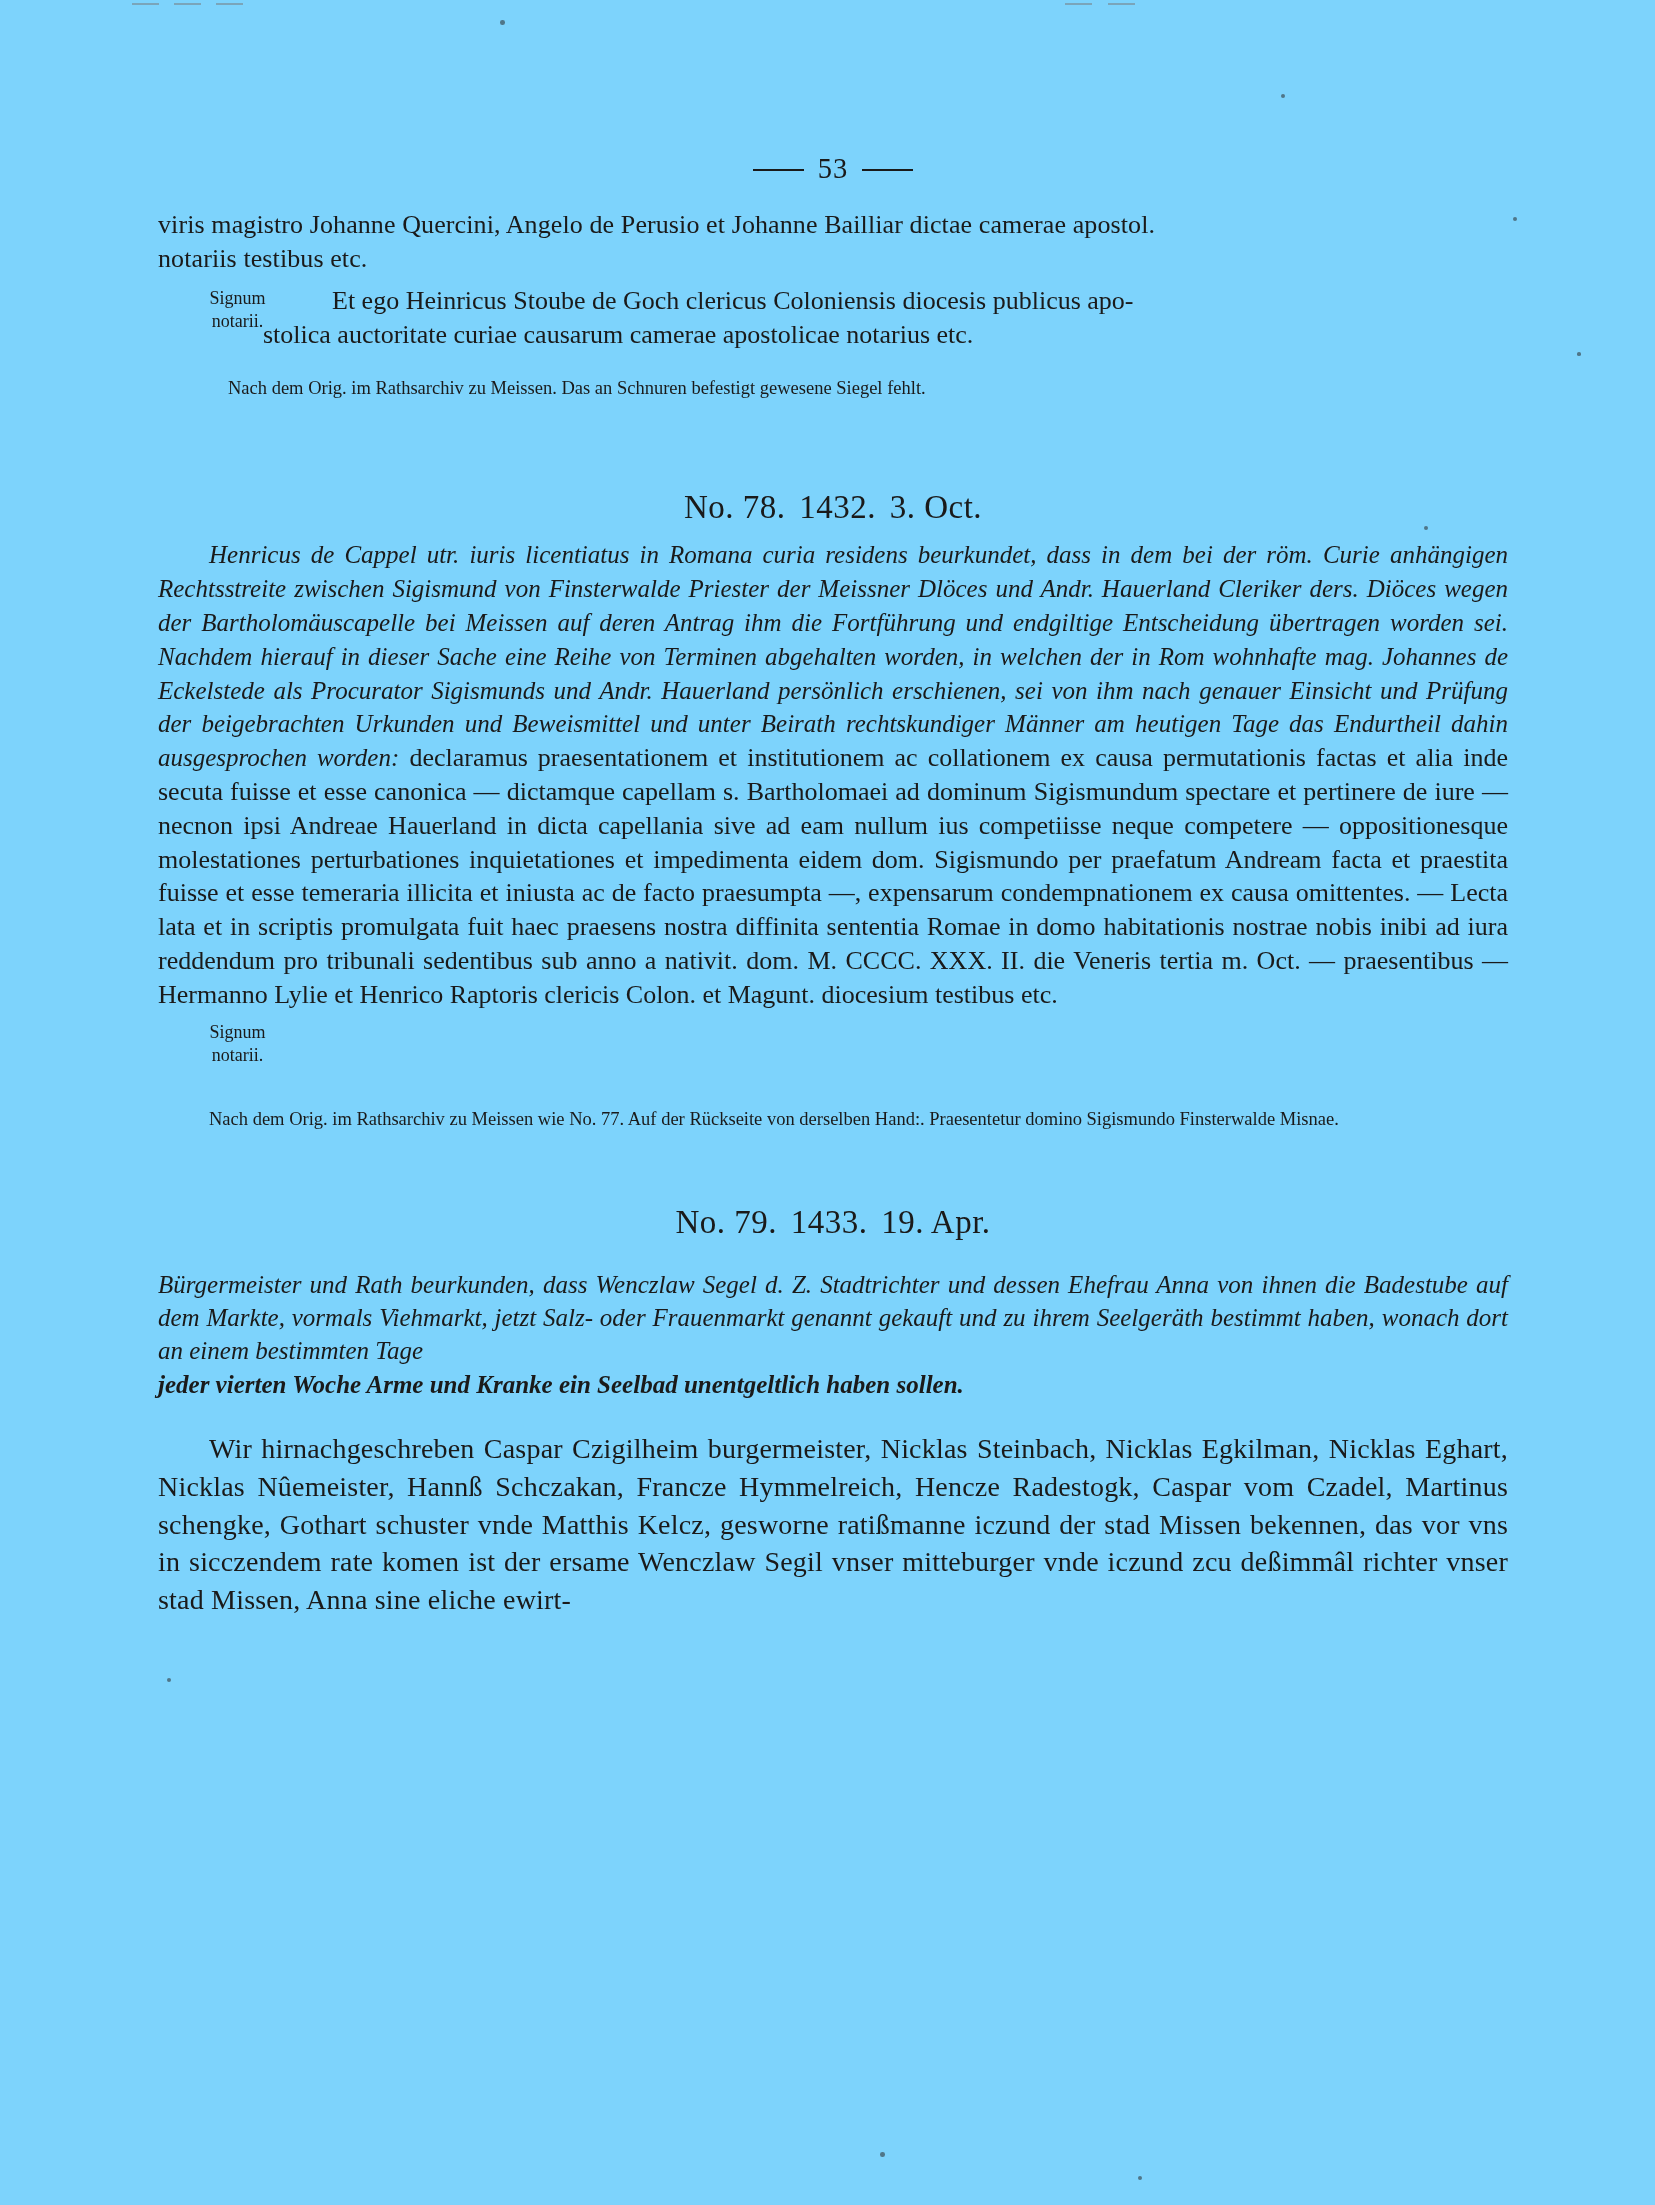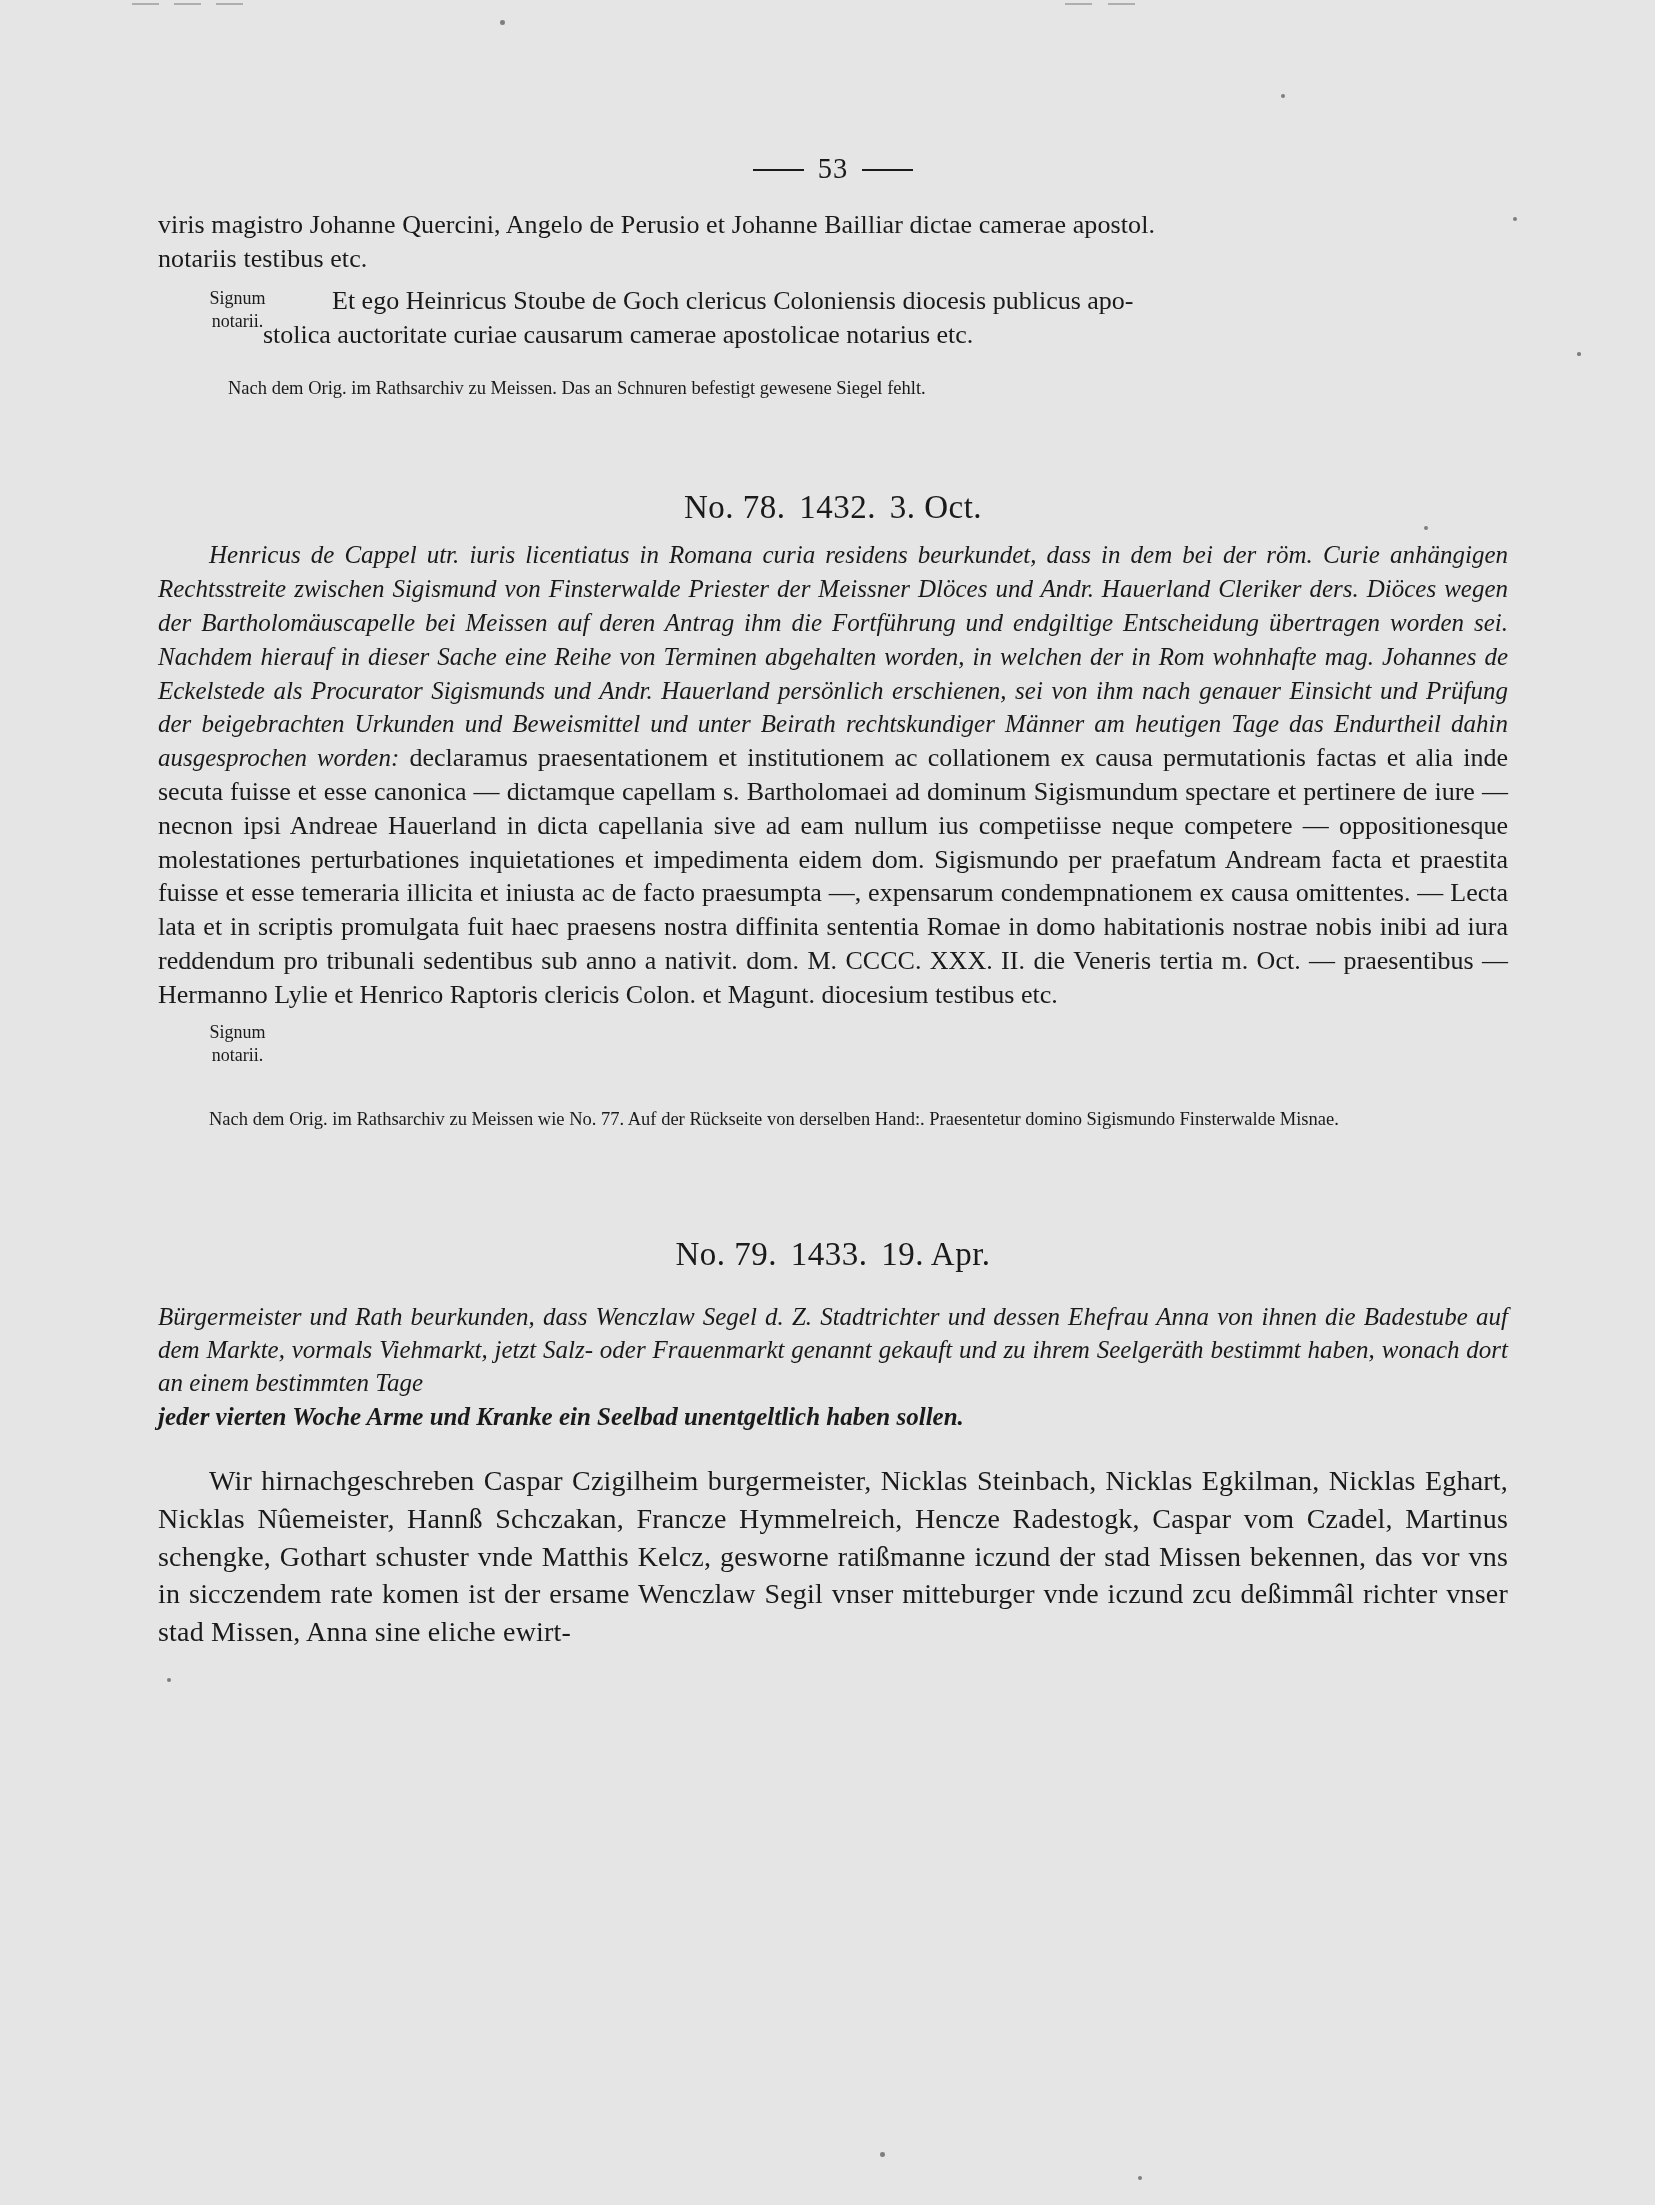"53" .page { background: #e5e5e5 -> #7dd3fc }
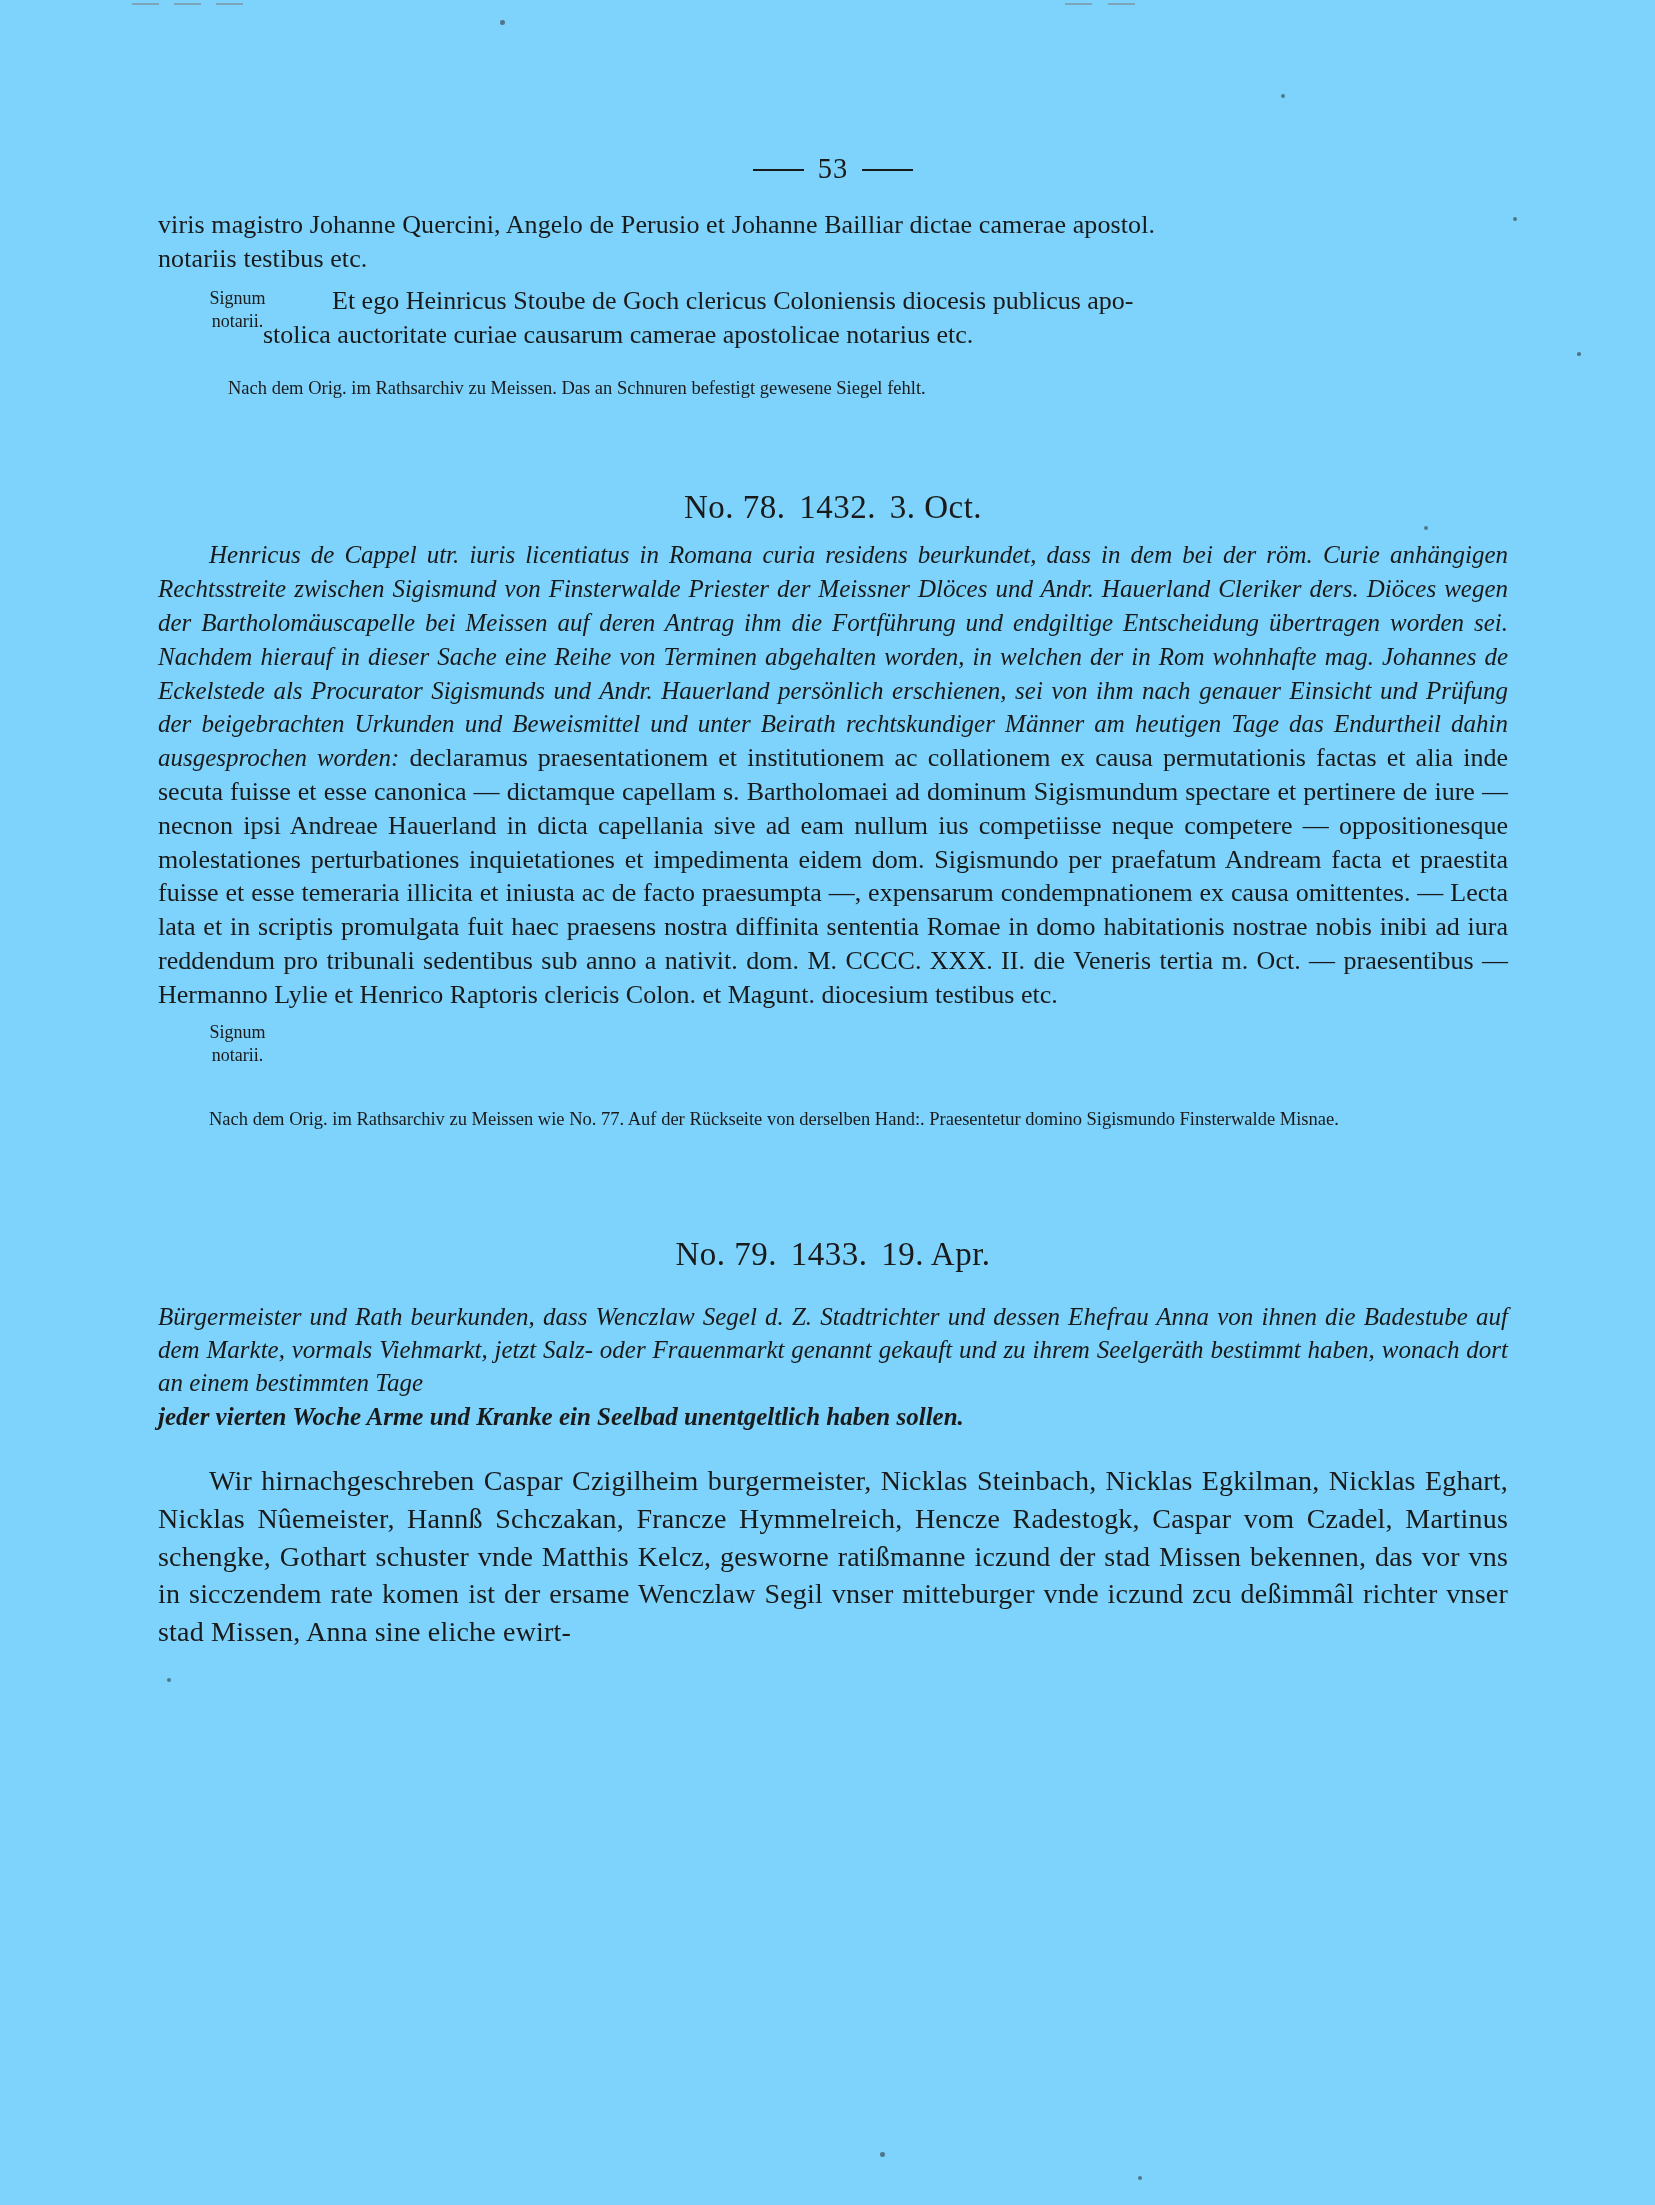"No. 79. 1433. 19. Apr." div.section-heading { margin-top: 104px -> 72px }
